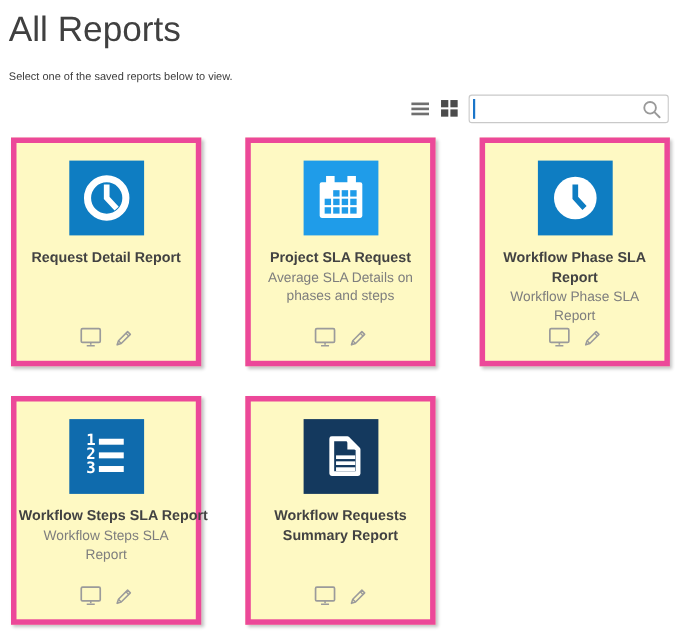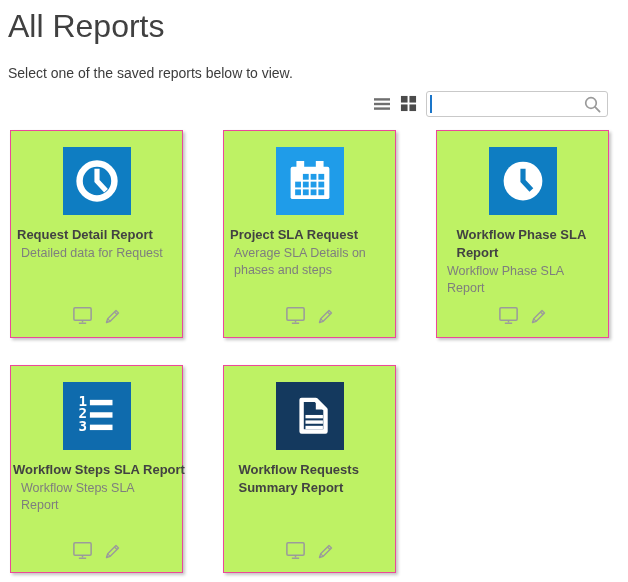"Select one of the saved" .page-subtitle { font-size: 14px -> 10px }
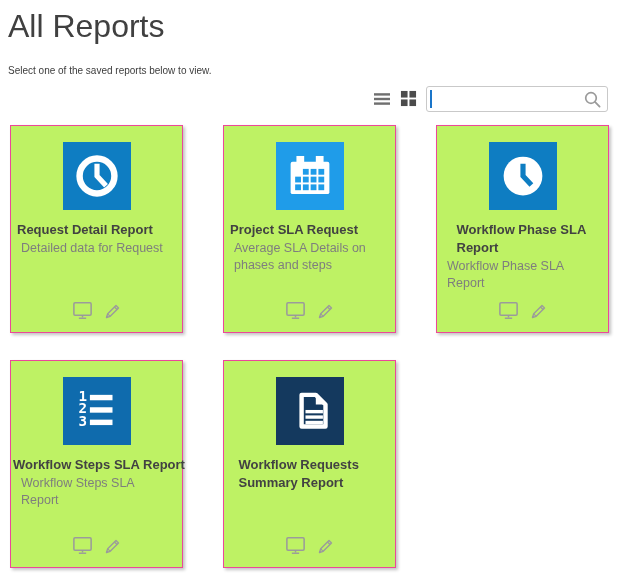"Request Detail Report" .report-card { background: #bef264 -> #fef9c3; border: 1px solid #ec4899 -> 5px solid #ec4899; text-align: none -> center }
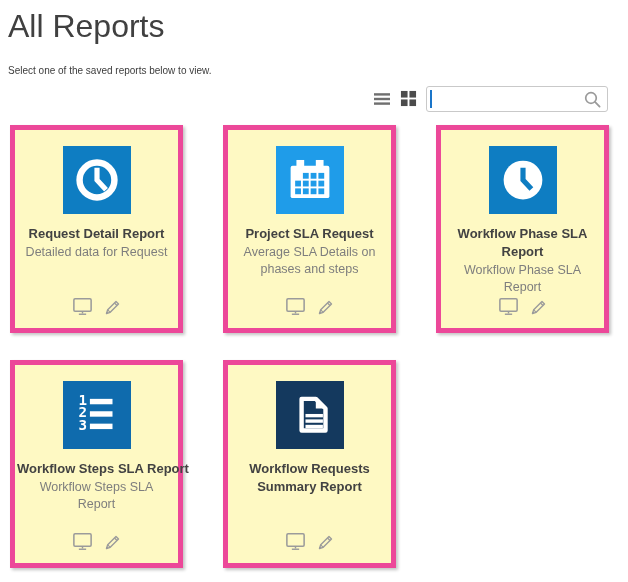"Detailed data for Request" div.card-desc { html: <div>Detailed data for Request</div> -> none }
